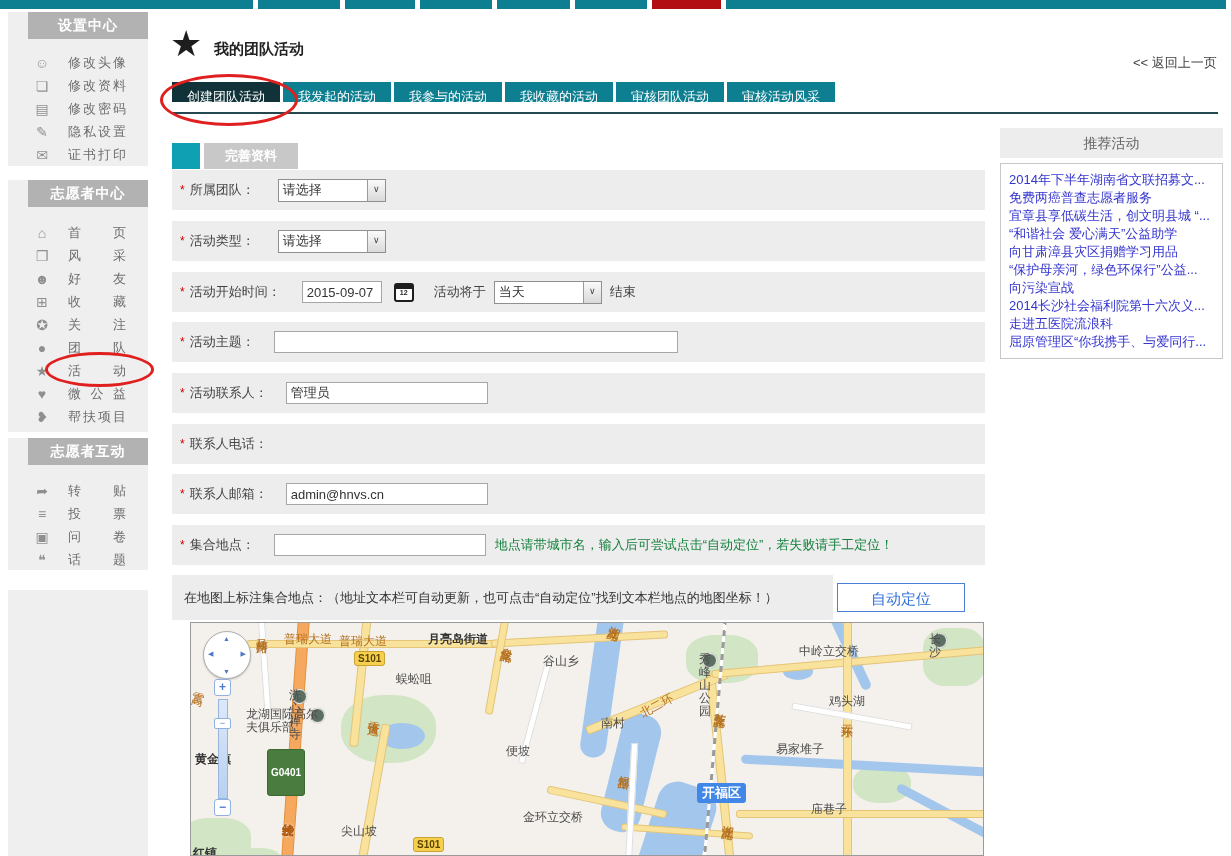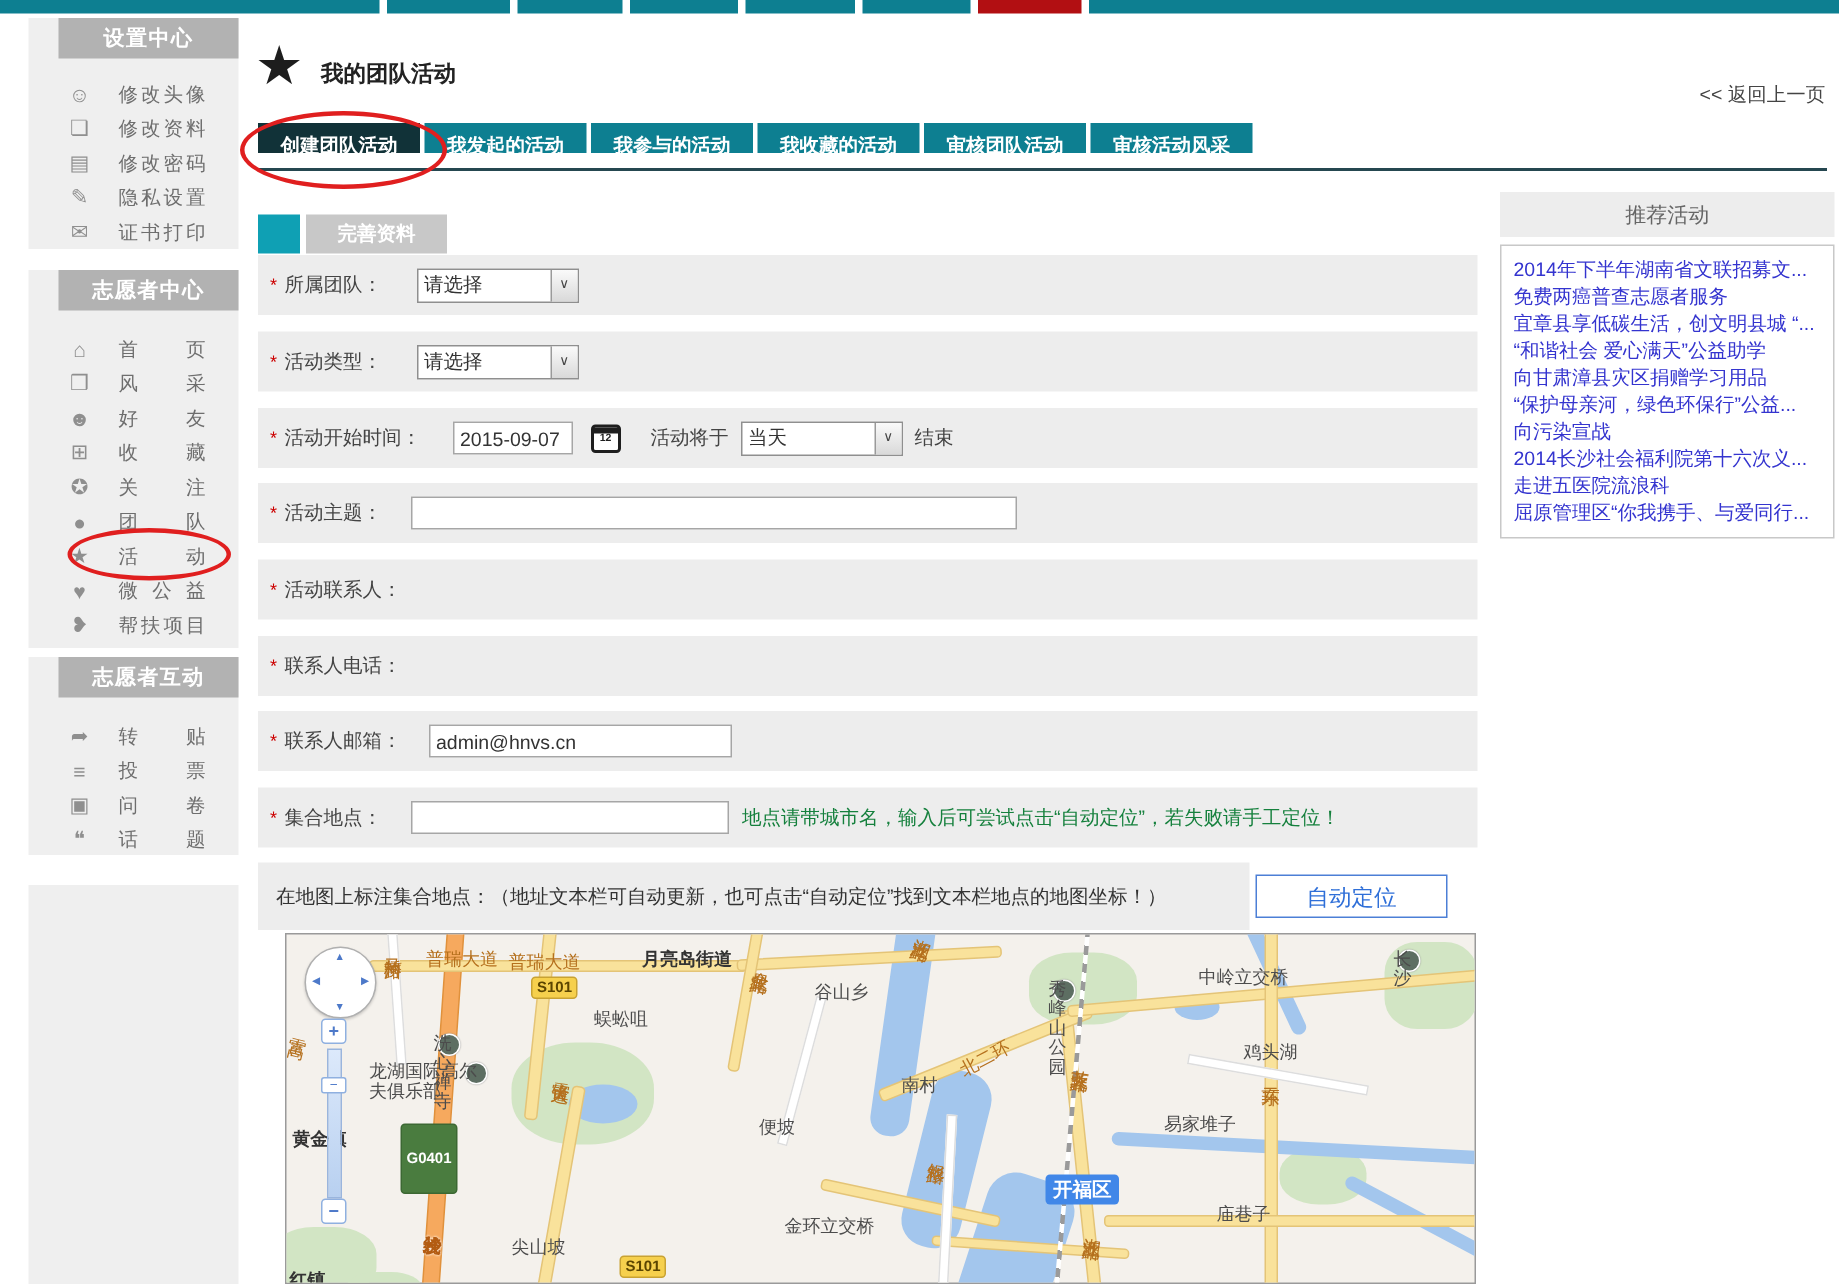"设置中心" .sb-block { left: 19px -> 8px }
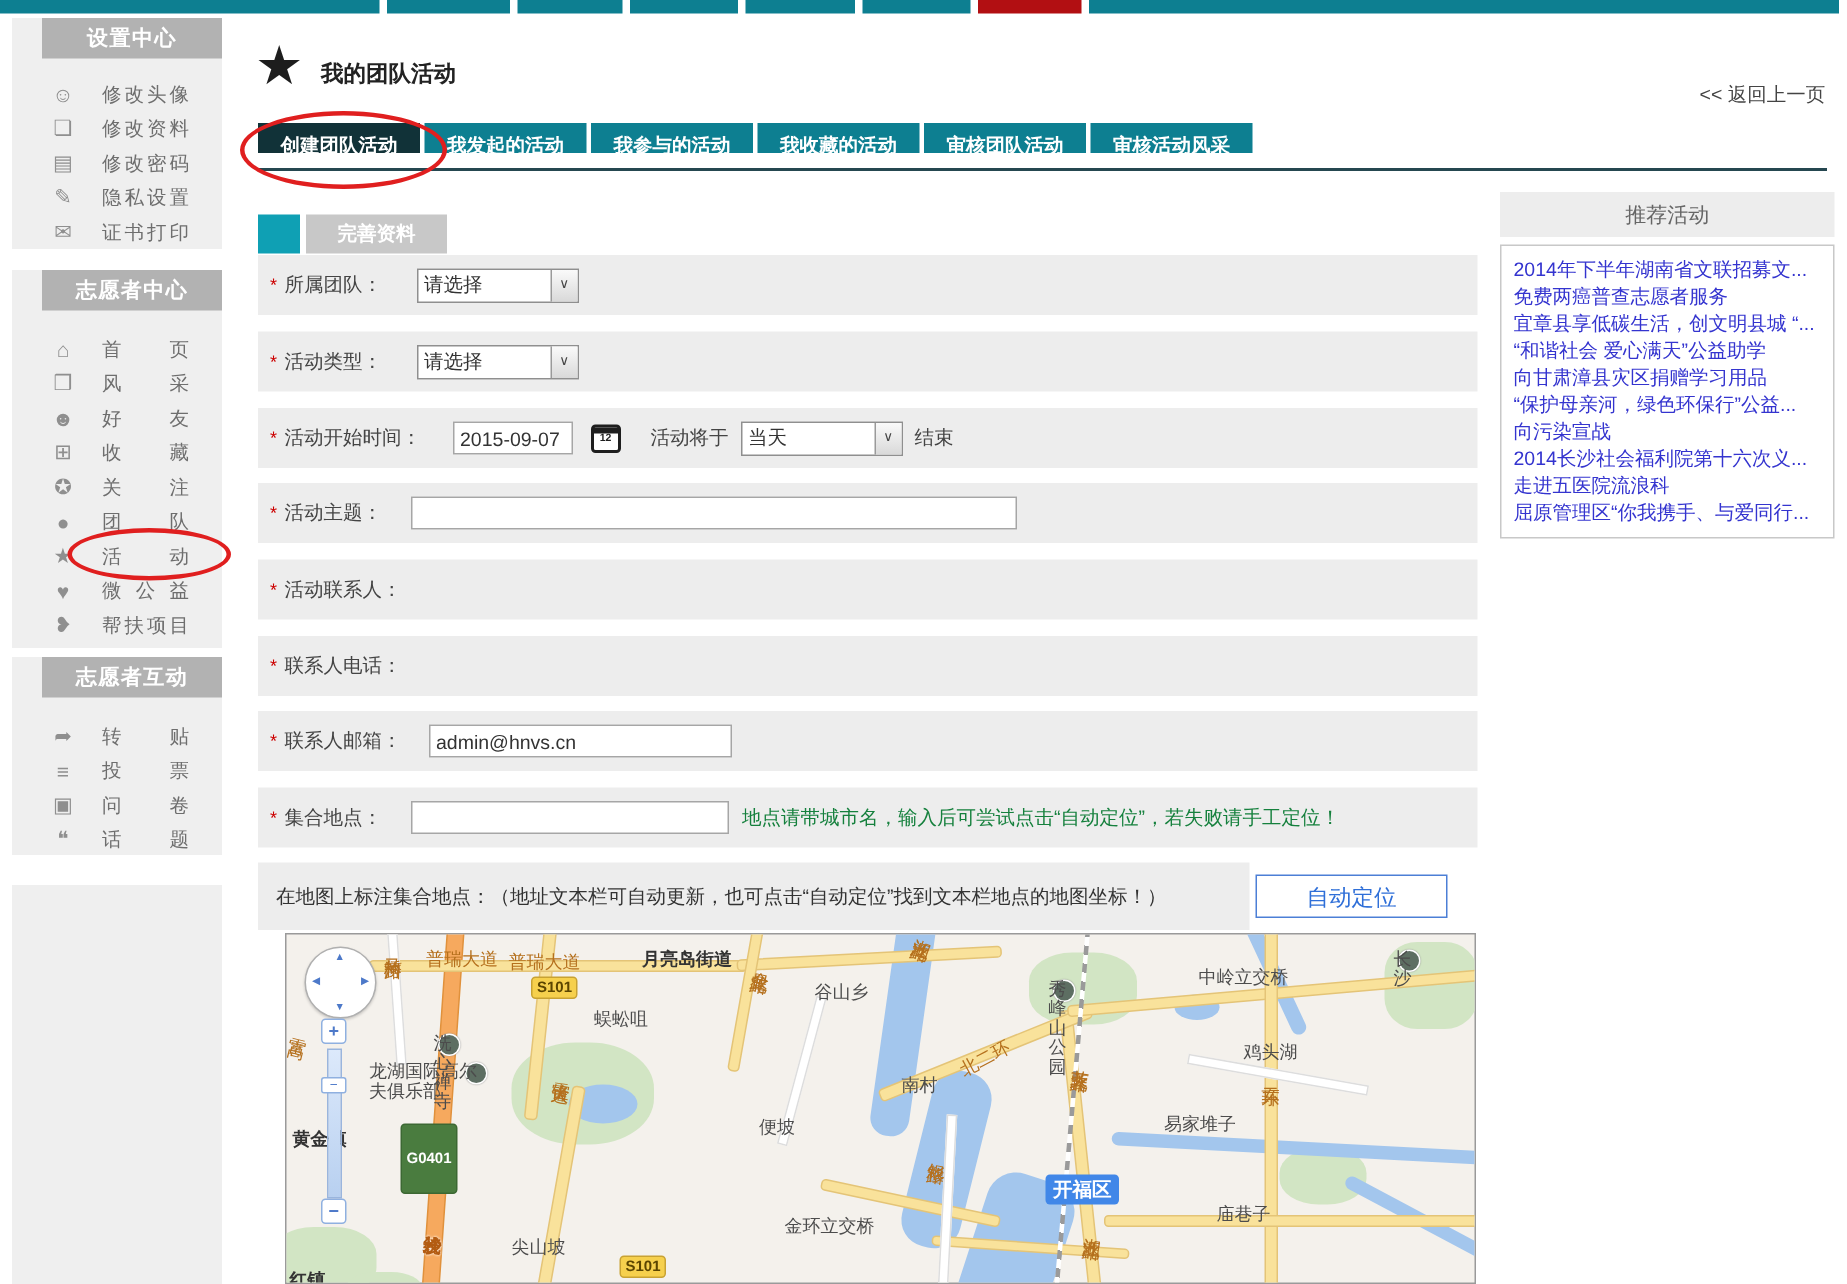"创建团队活动" .tab { font-weight: bold -> normal }
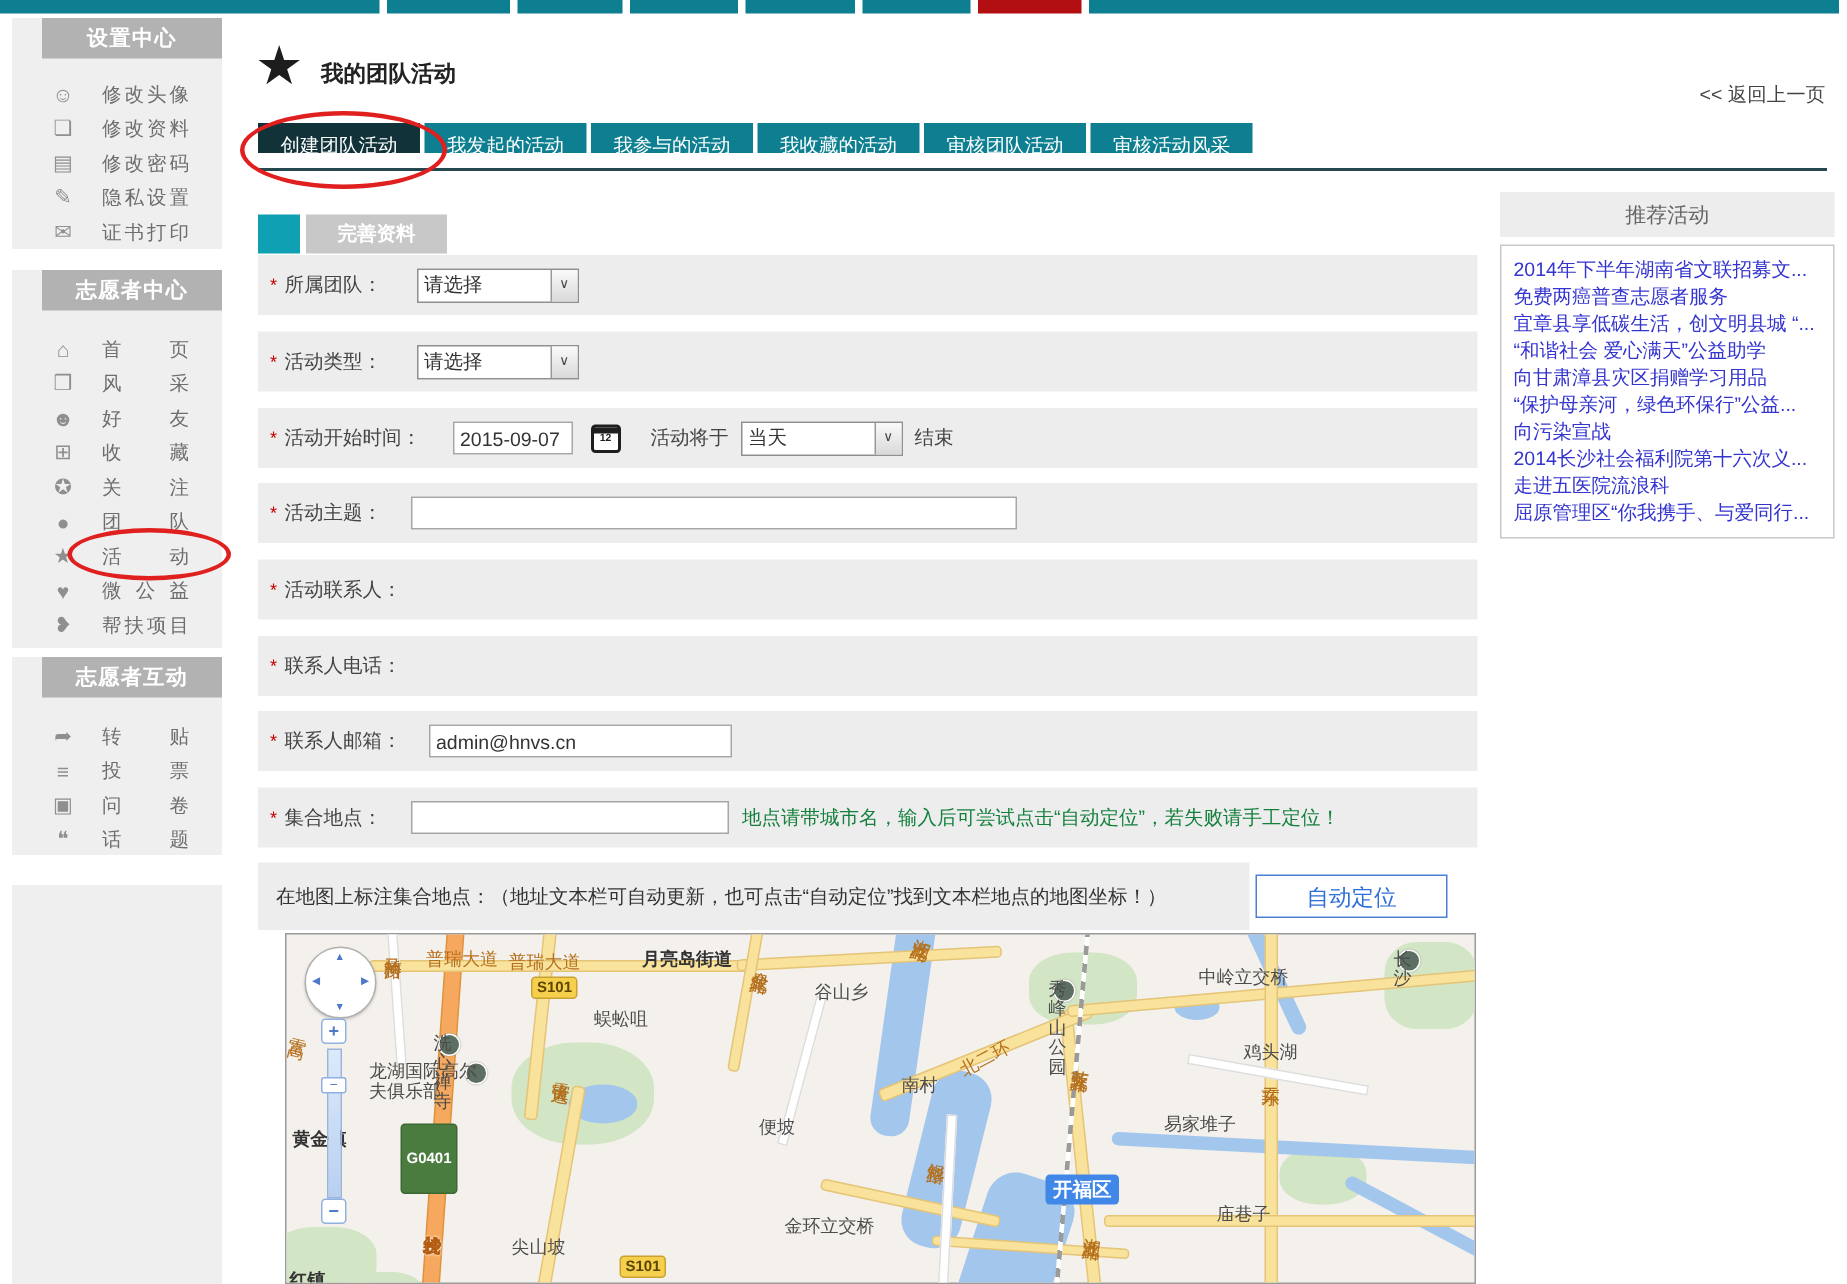"管理员" input.tinput { html: none -> <input> }
